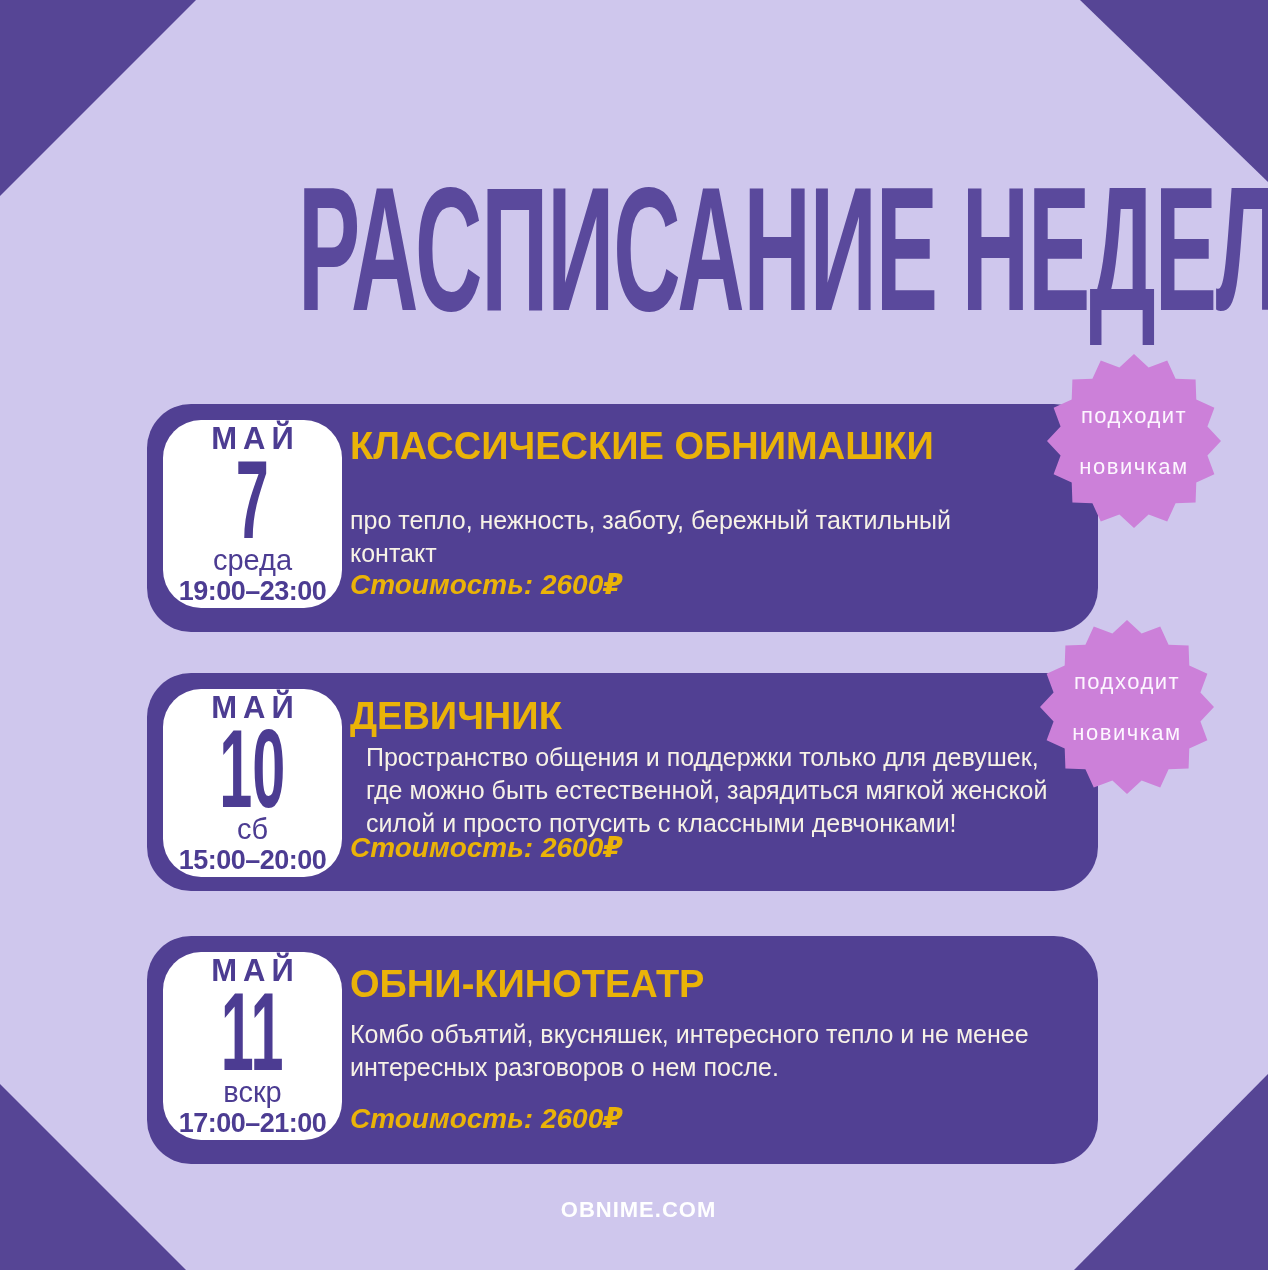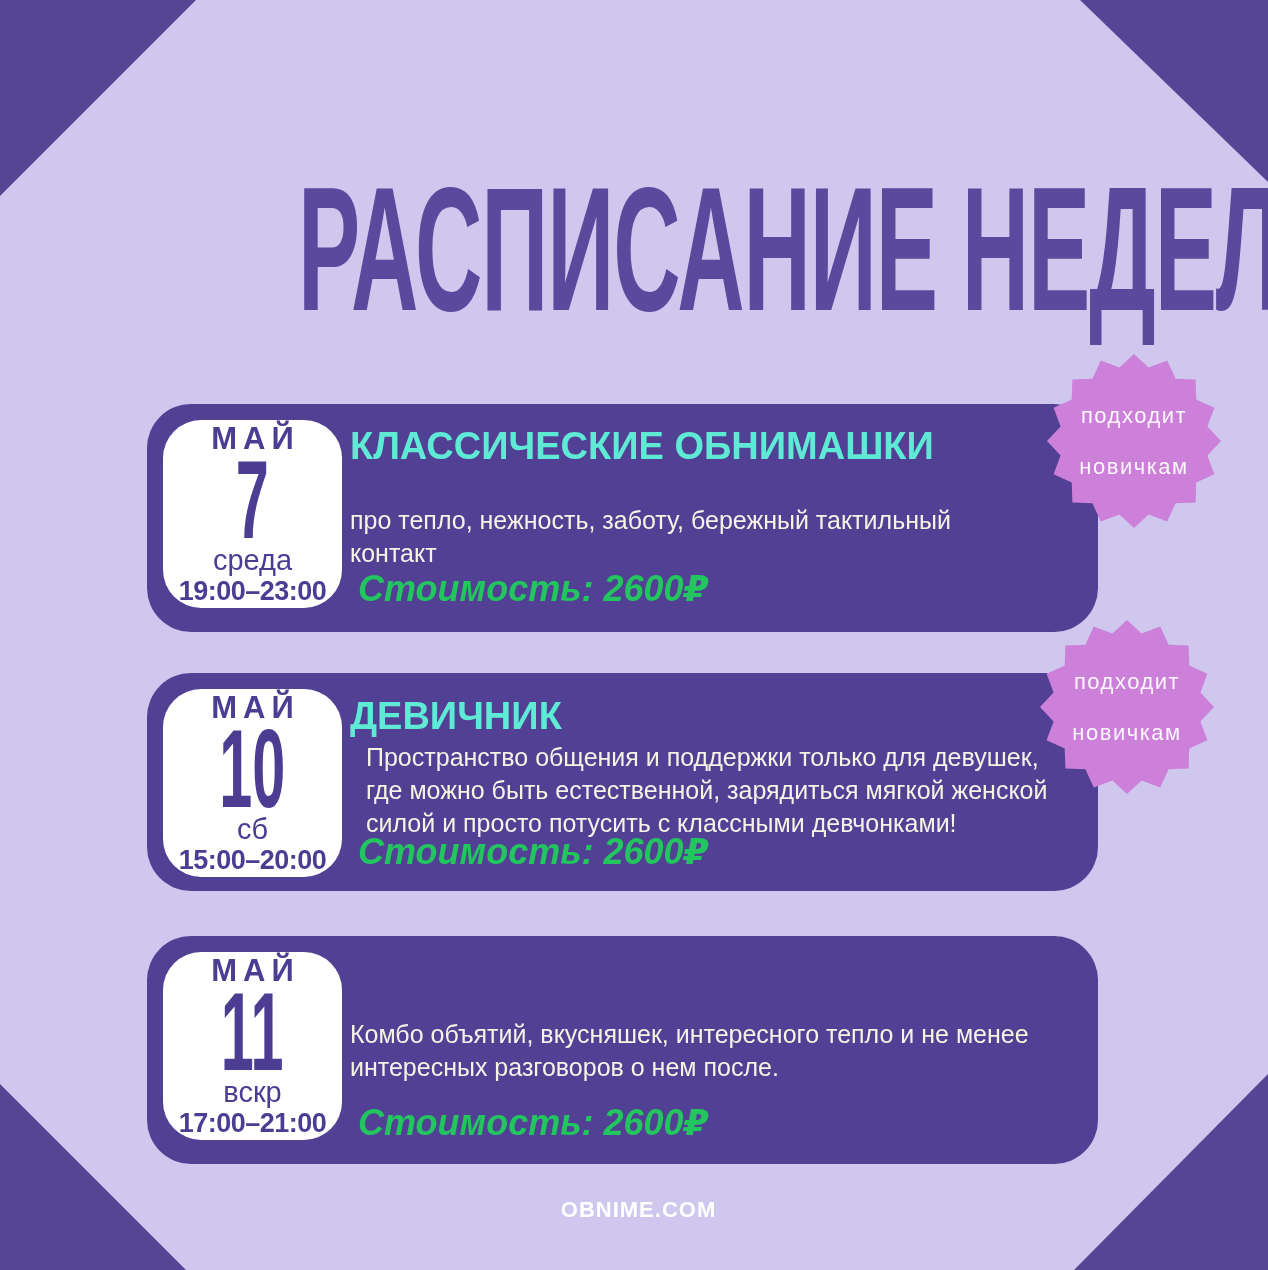"КЛАССИЧЕСКИЕ ОБНИМАШКИ" .ev-title { color: #5eead4 -> #eab308 }
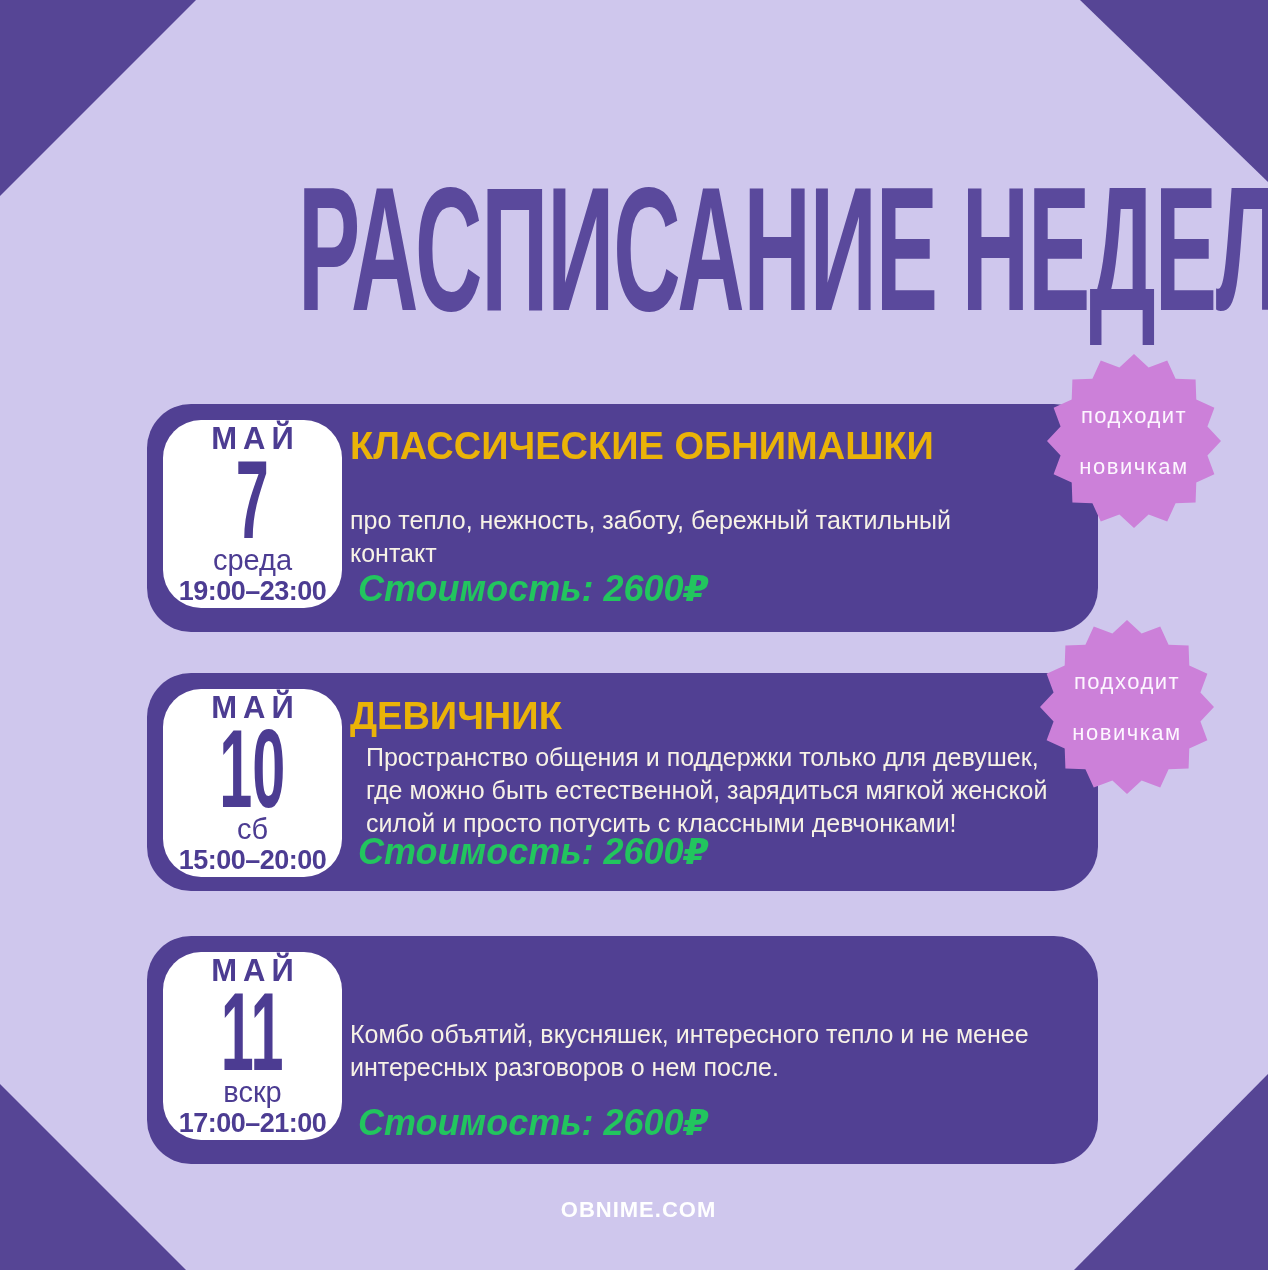"Стоимость: 2600₽" .ev-price { color: #22c55e -> #eab308; font-size: 36px -> 28px; left: 8px -> 0 }
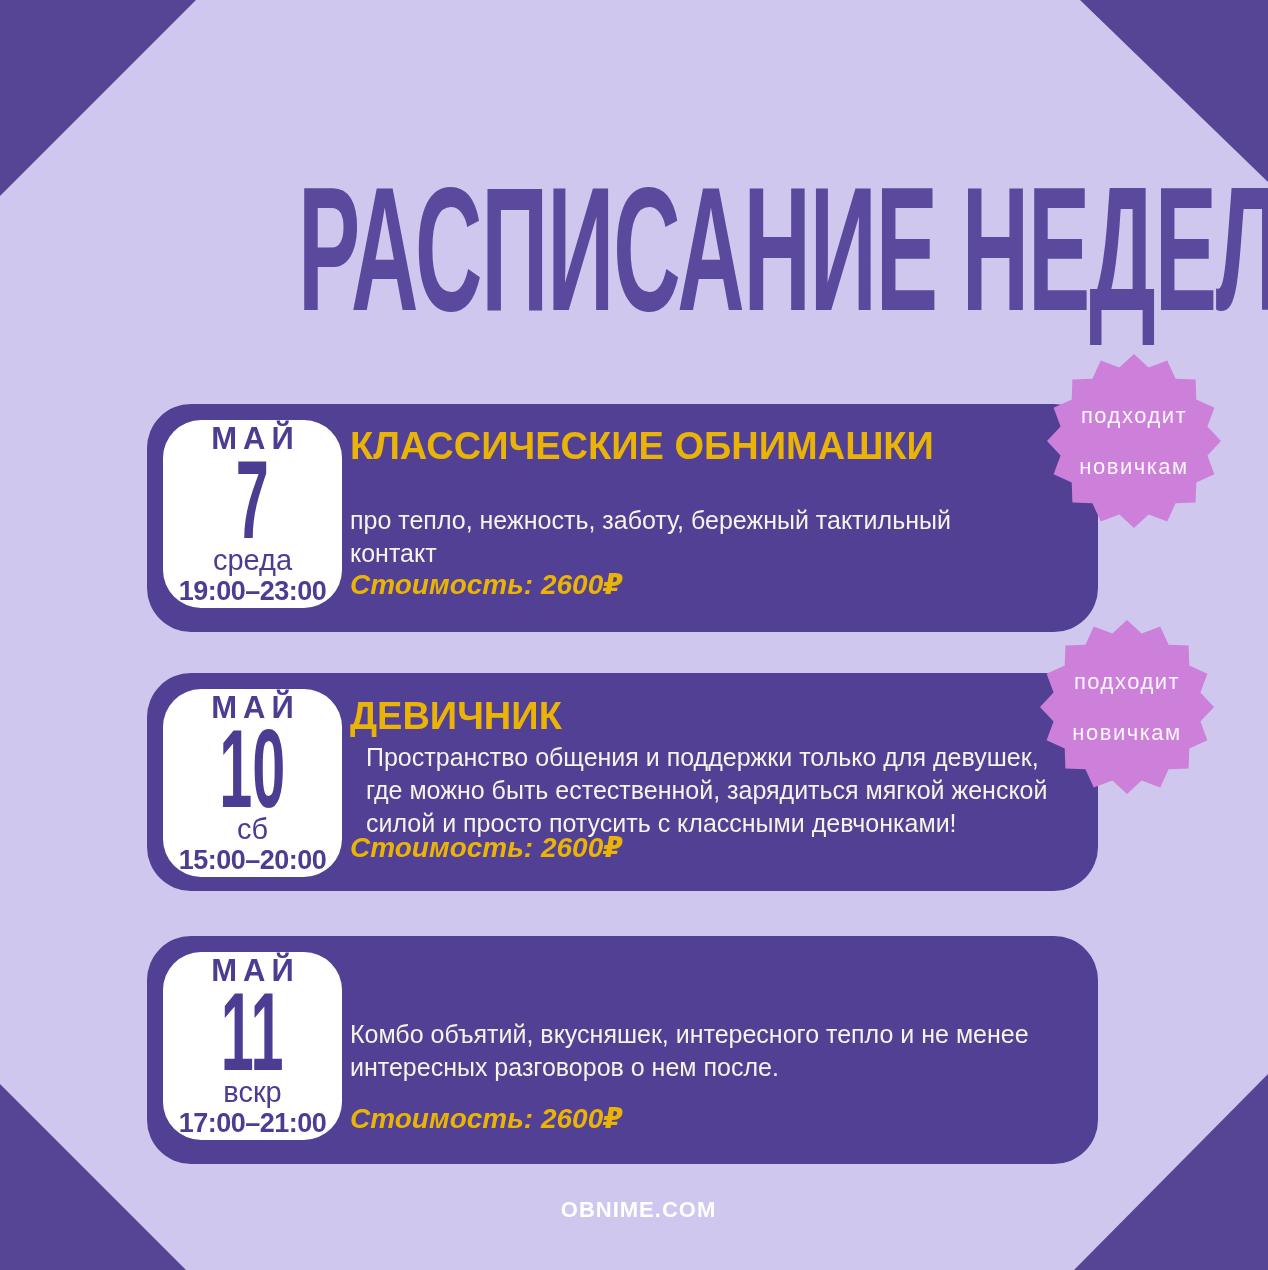"ОБНИ-КИНОТЕАТР" div.ev-title { html: none -> <div>ОБНИ-КИНОТЕАТР</div> }
